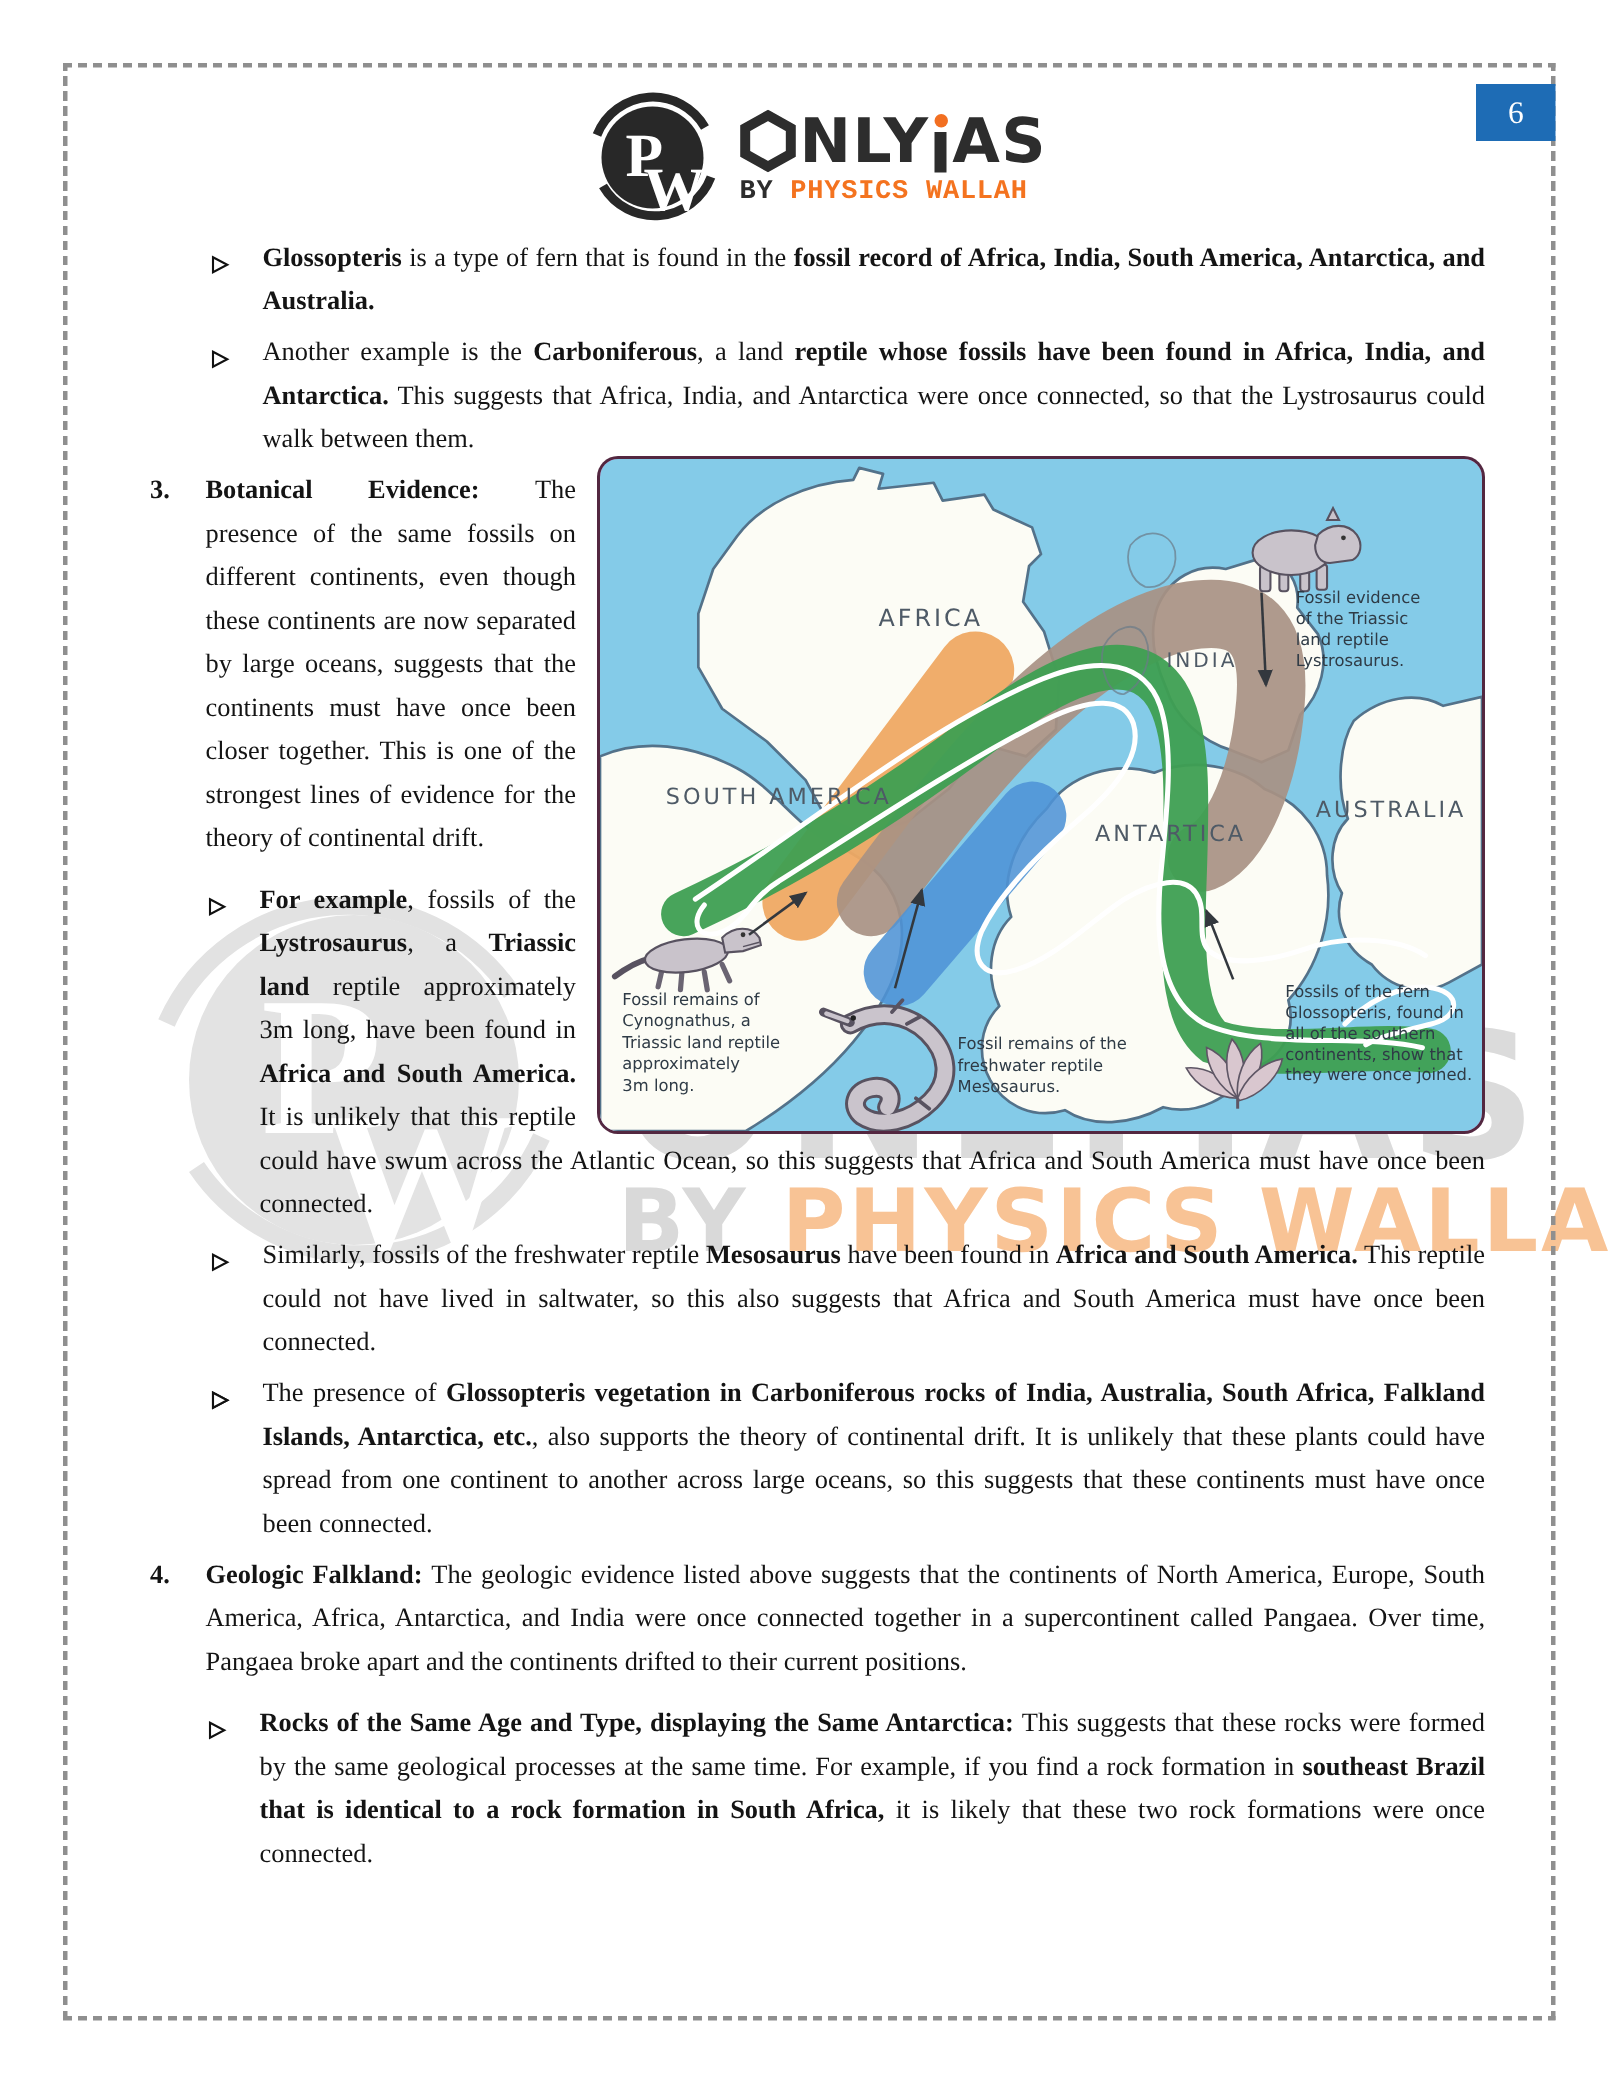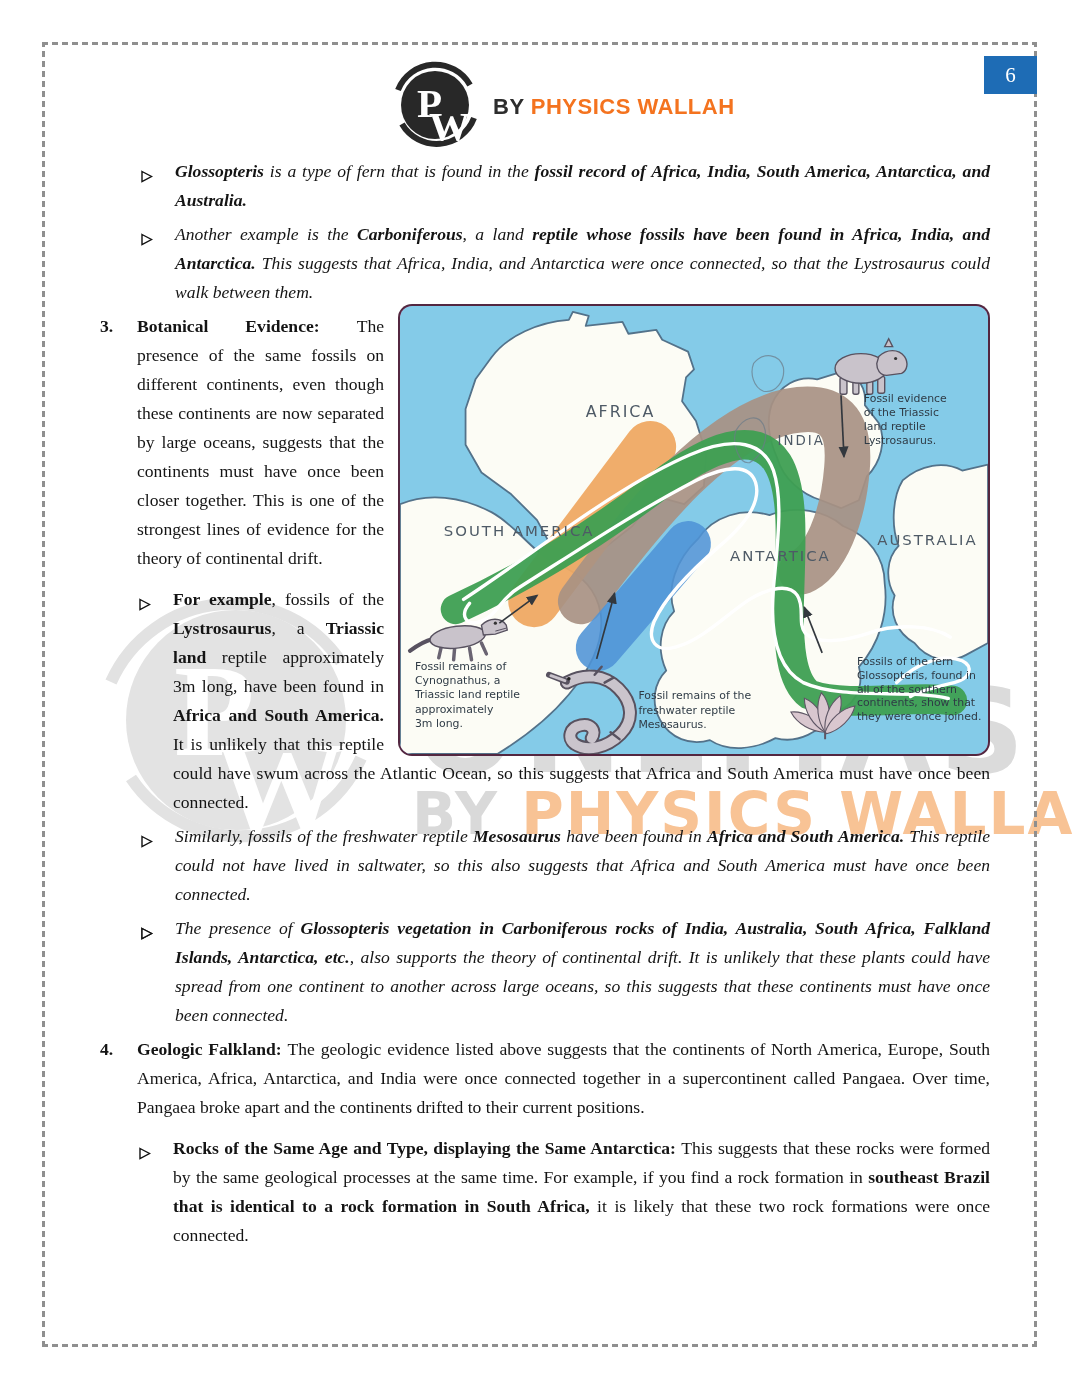"NLY" div.wordmark { html: none -> <div> <svg> <polygon></polygon> </svg> <span>NLY</span> <span> <span></span> <span></span> </span> <span>AS</span> </div> }
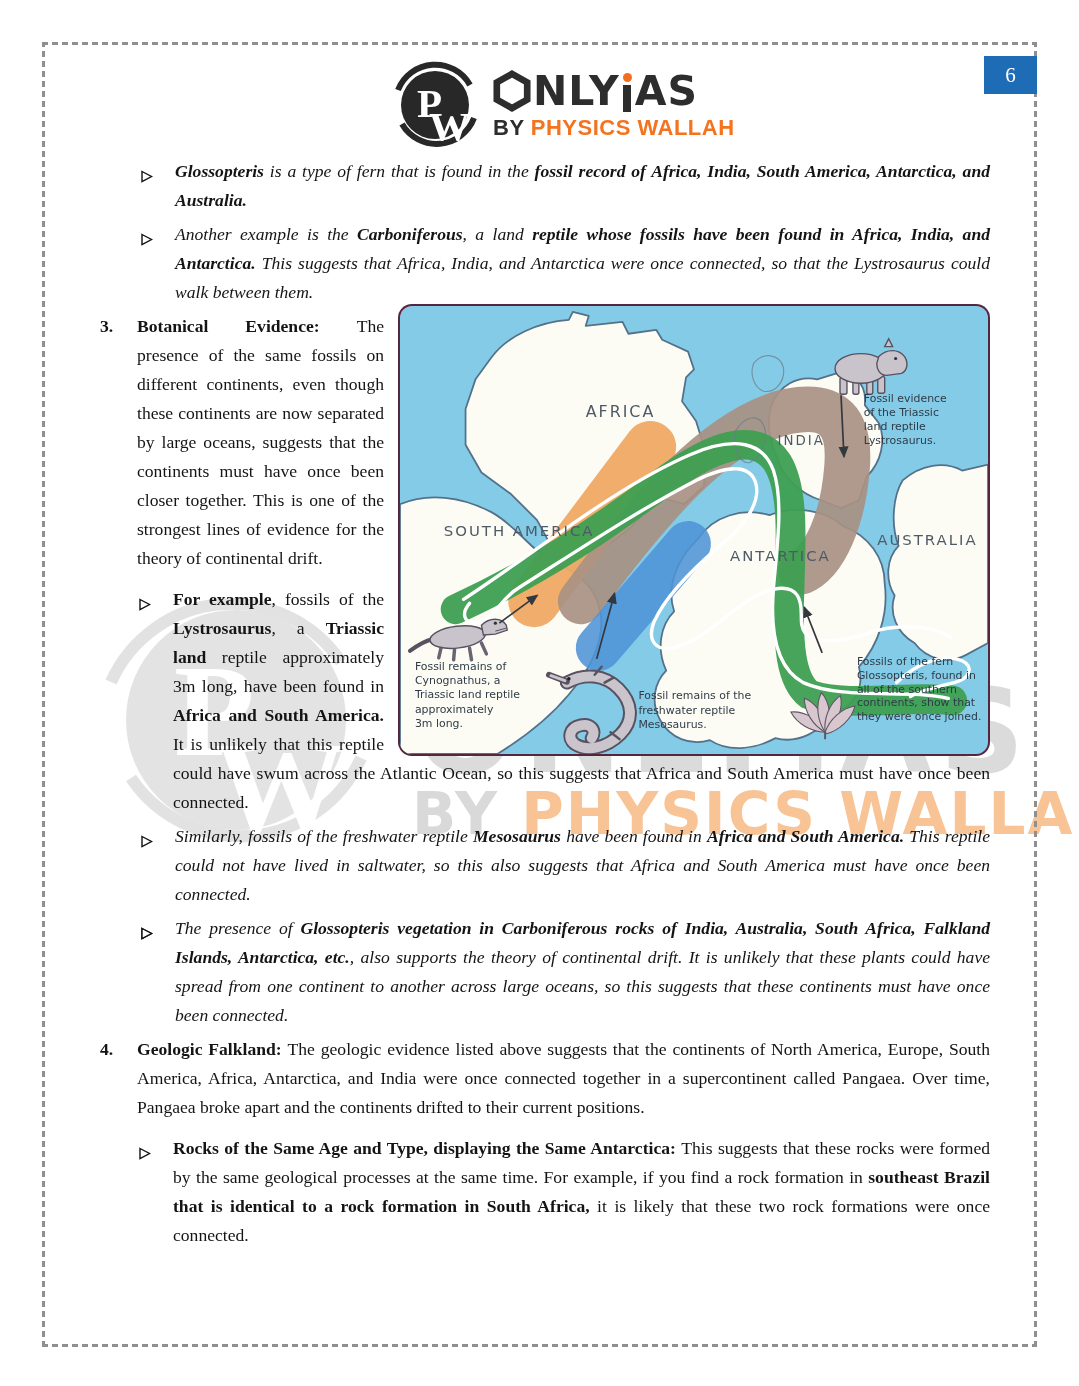"BY PHYSICS WALLAH" .tagline { font-family: Liberation Sans, sans-serif -> Liberation Mono, monospace; font-size: 22px -> 18px }
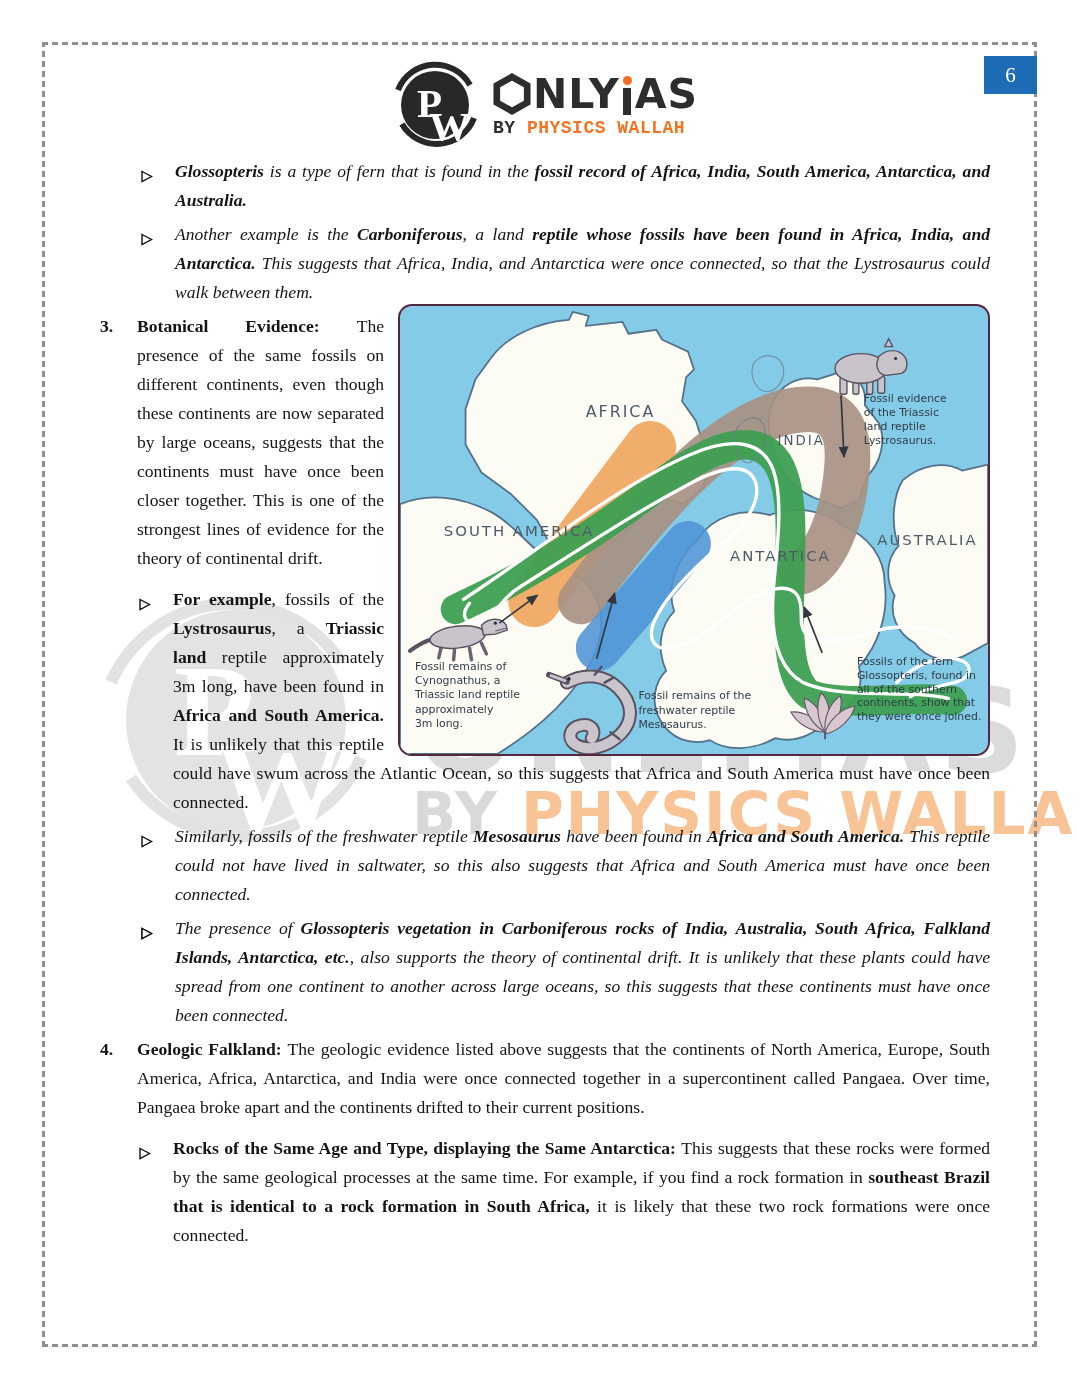"Glossopteris is a type of" .tb { font-style: italic -> none }
